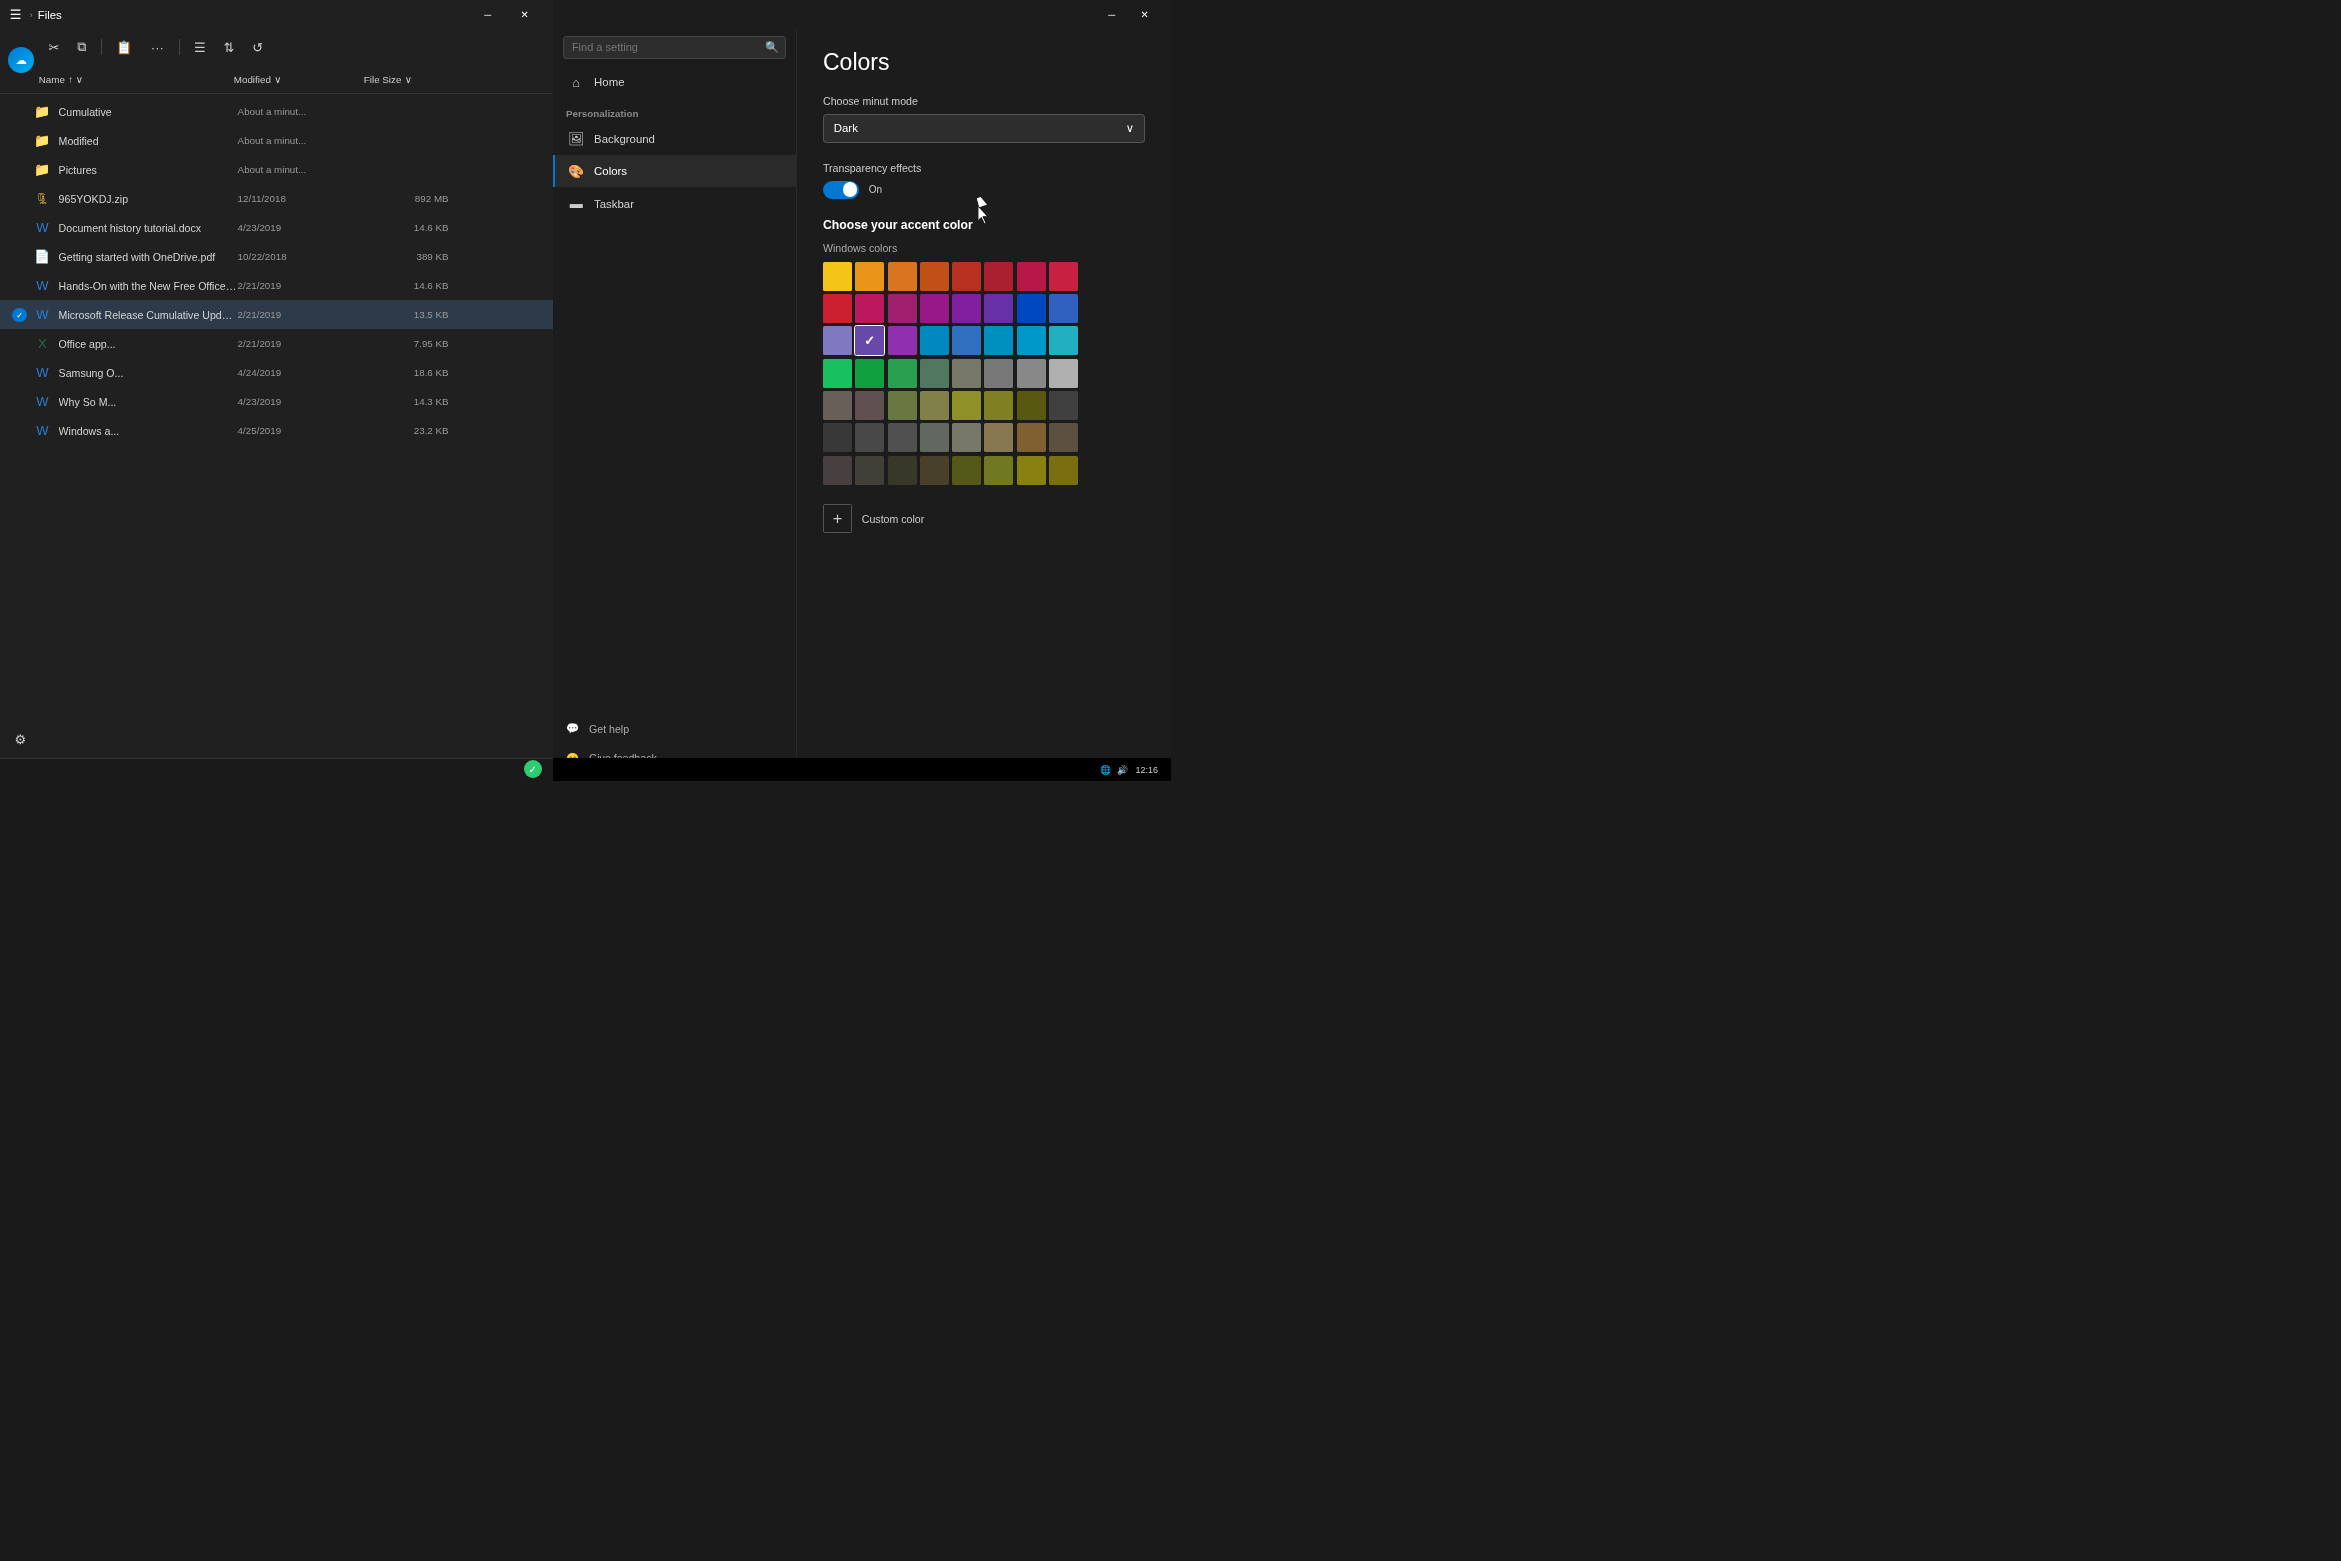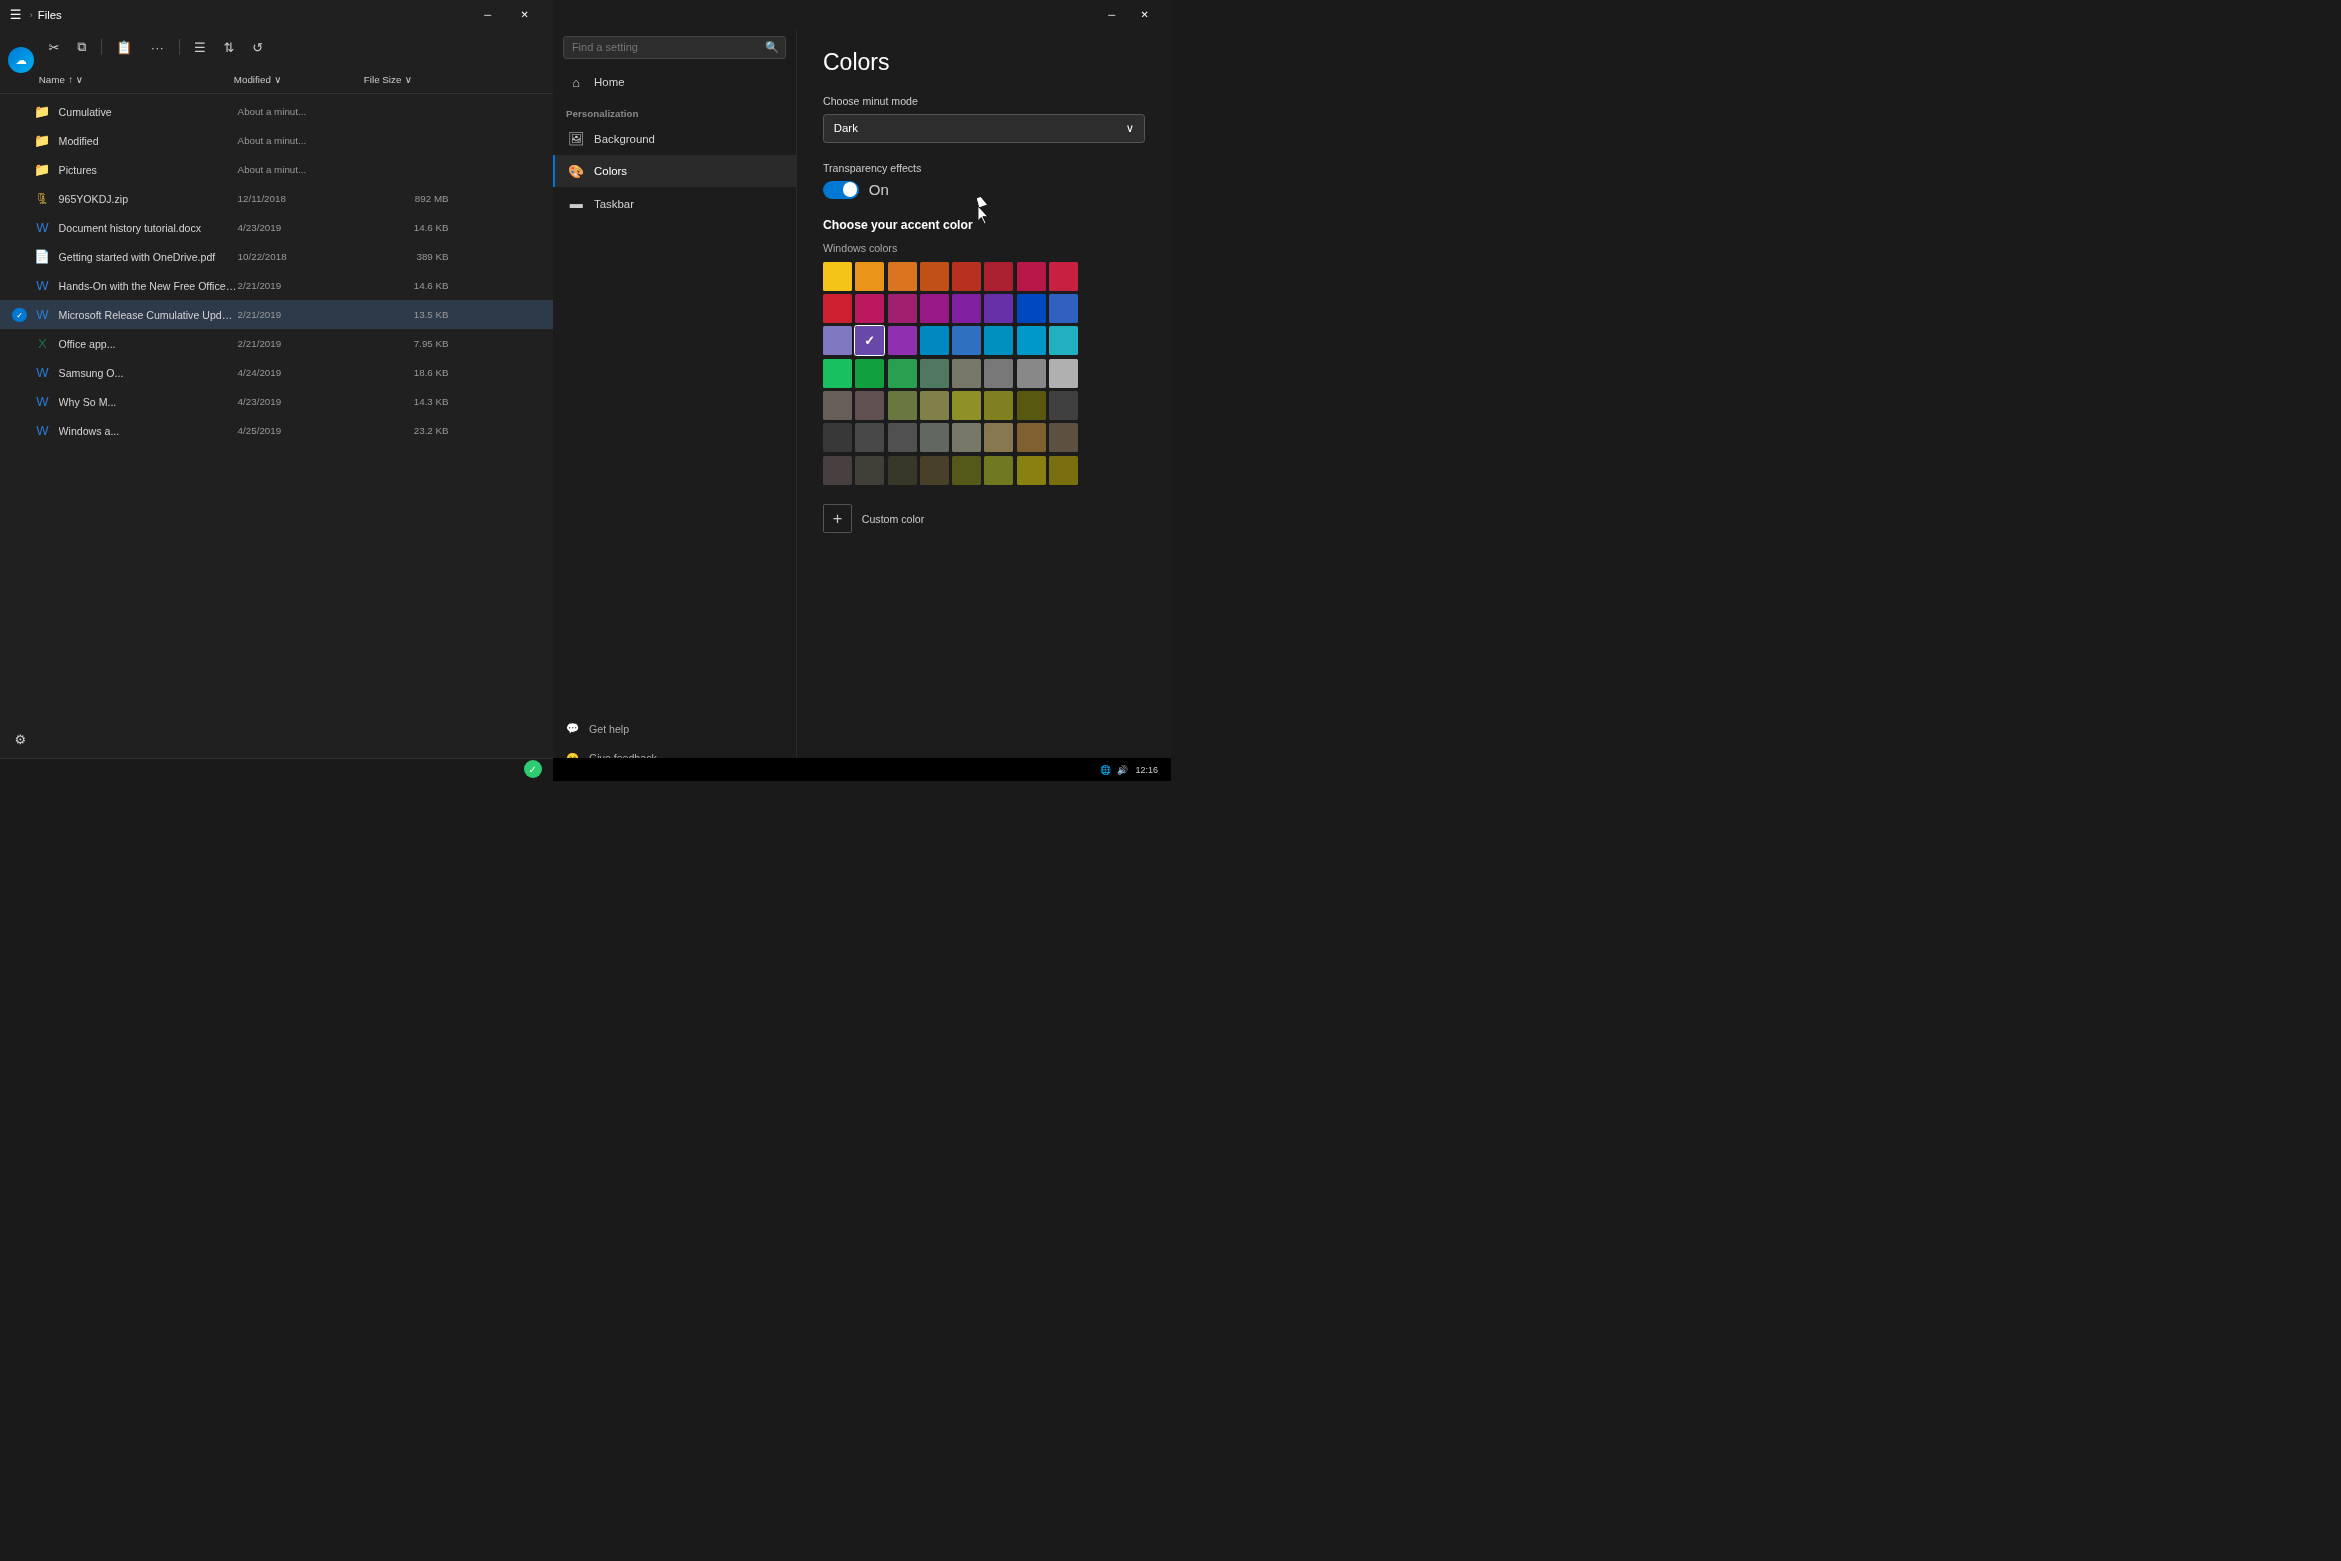"On" .toggle-label { font-size: 15px -> 10px }
